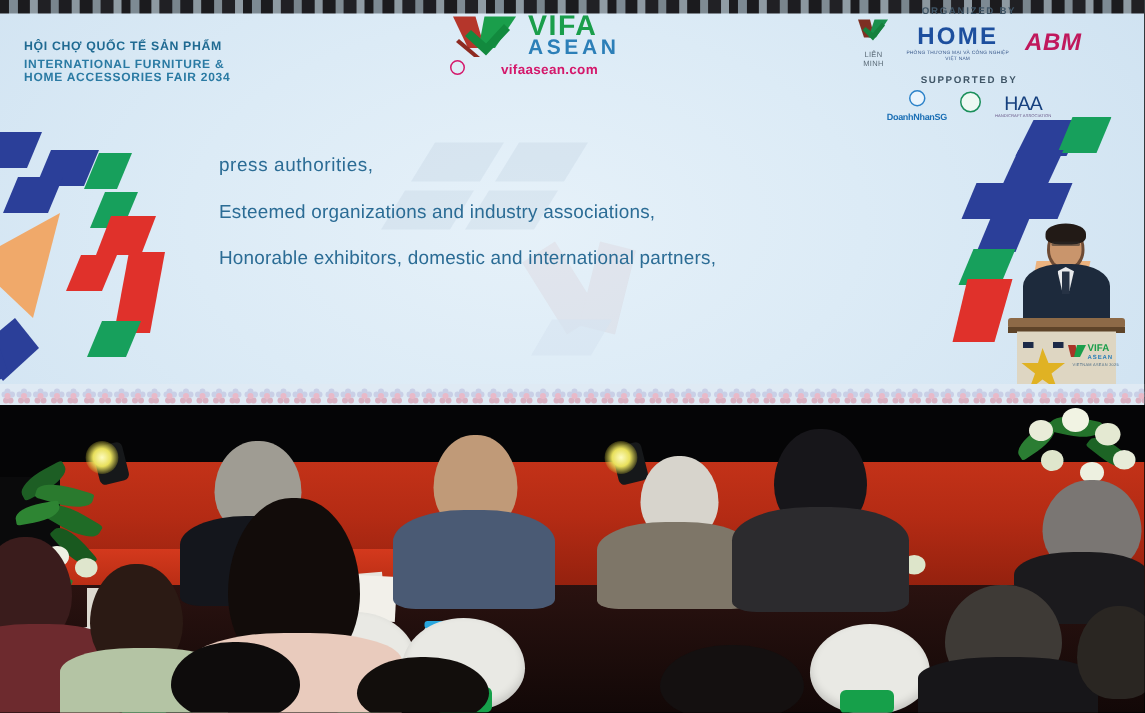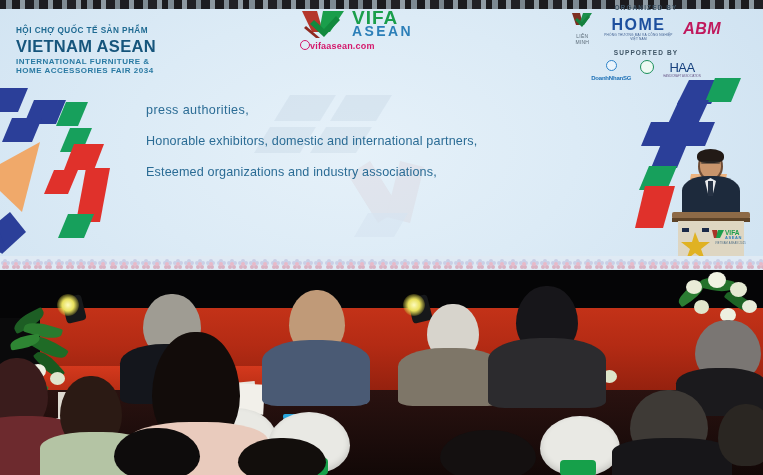"VIETNAM ASEAN" div.big { html: <div>VIETNAM ASEAN</div> -> none }
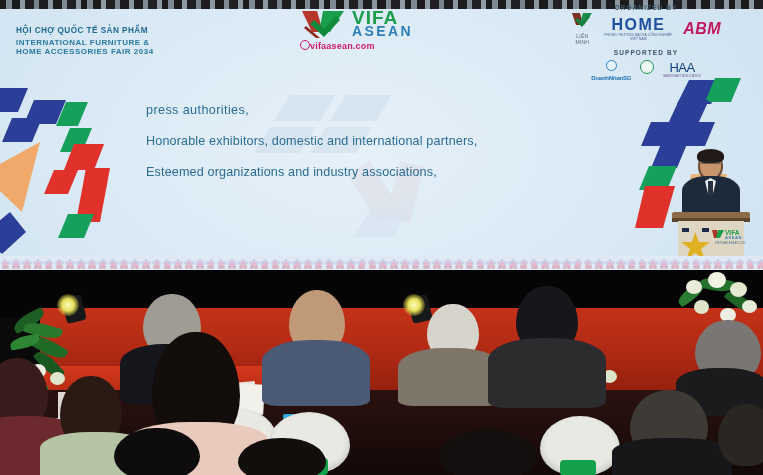"vifaasean.com" #vifa .url { padding-left: none -> 24px }
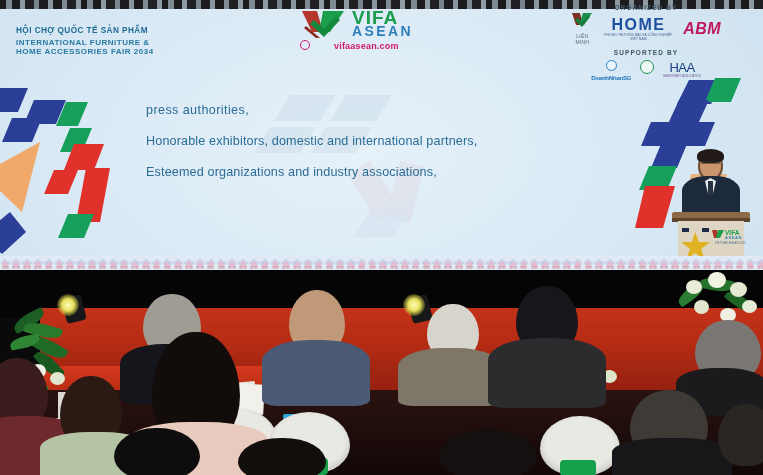"Honorable exhibitors, domestic and" p { order: before "Esteemed organizations and industry" -> after "Esteemed organizations and industry" }
